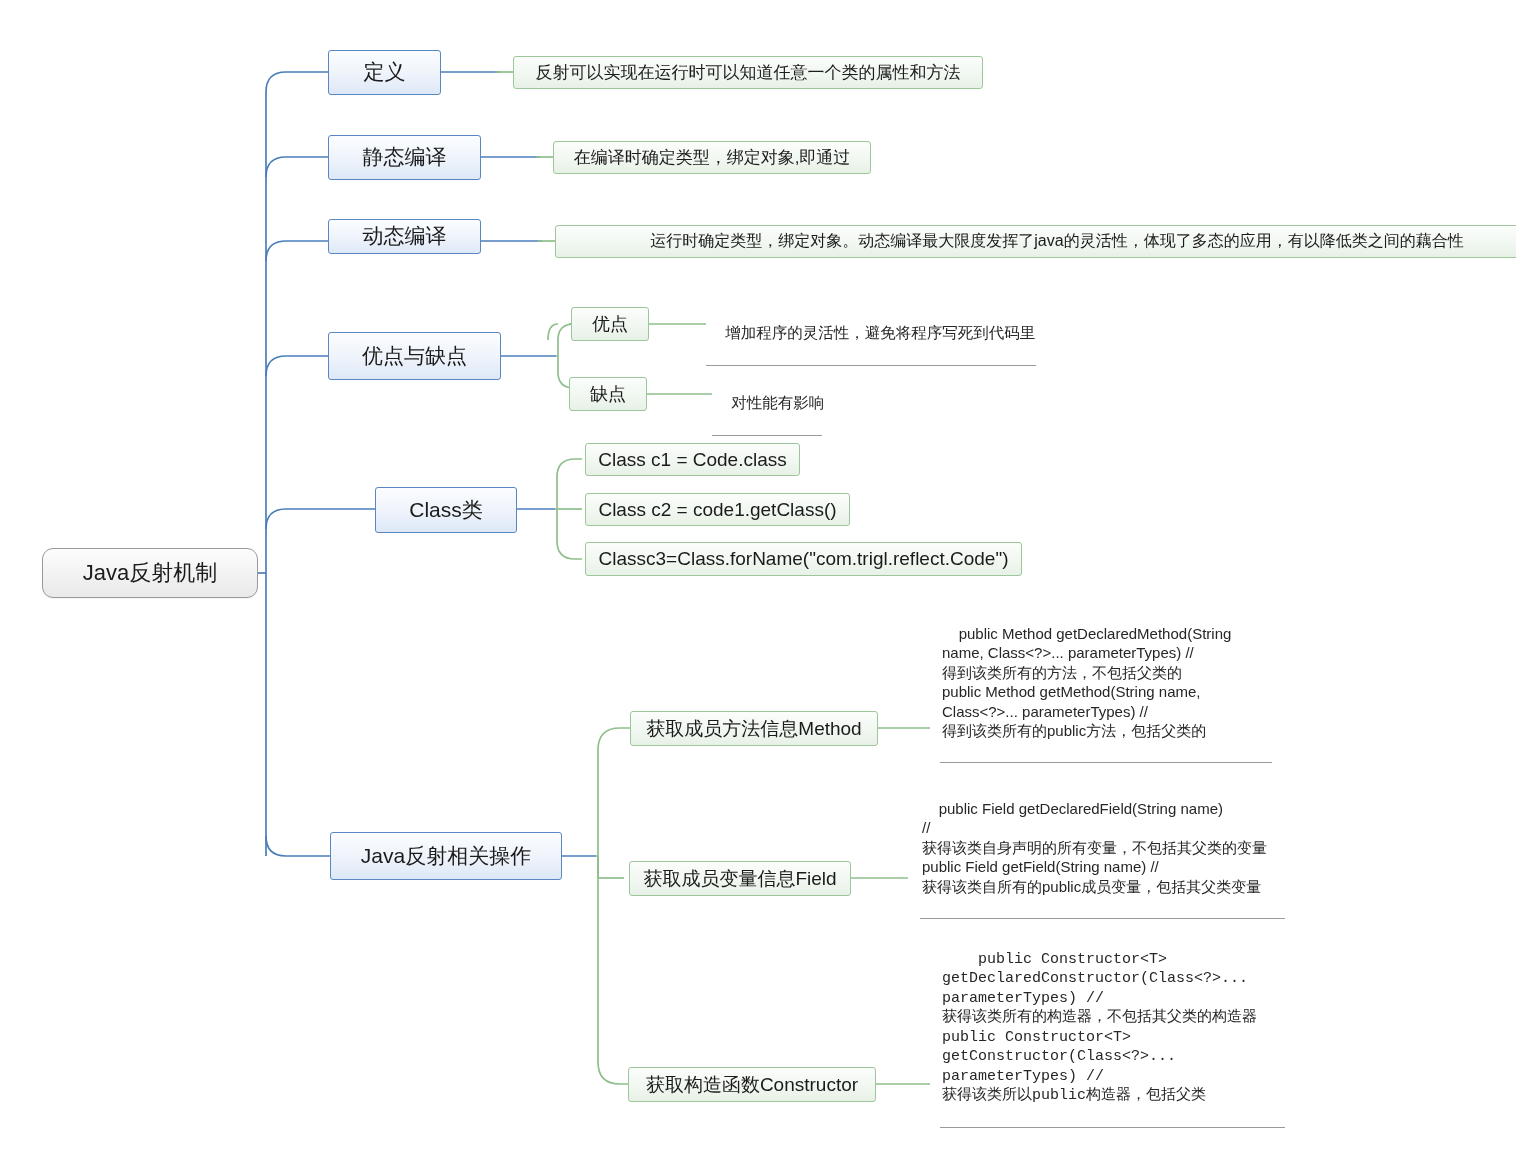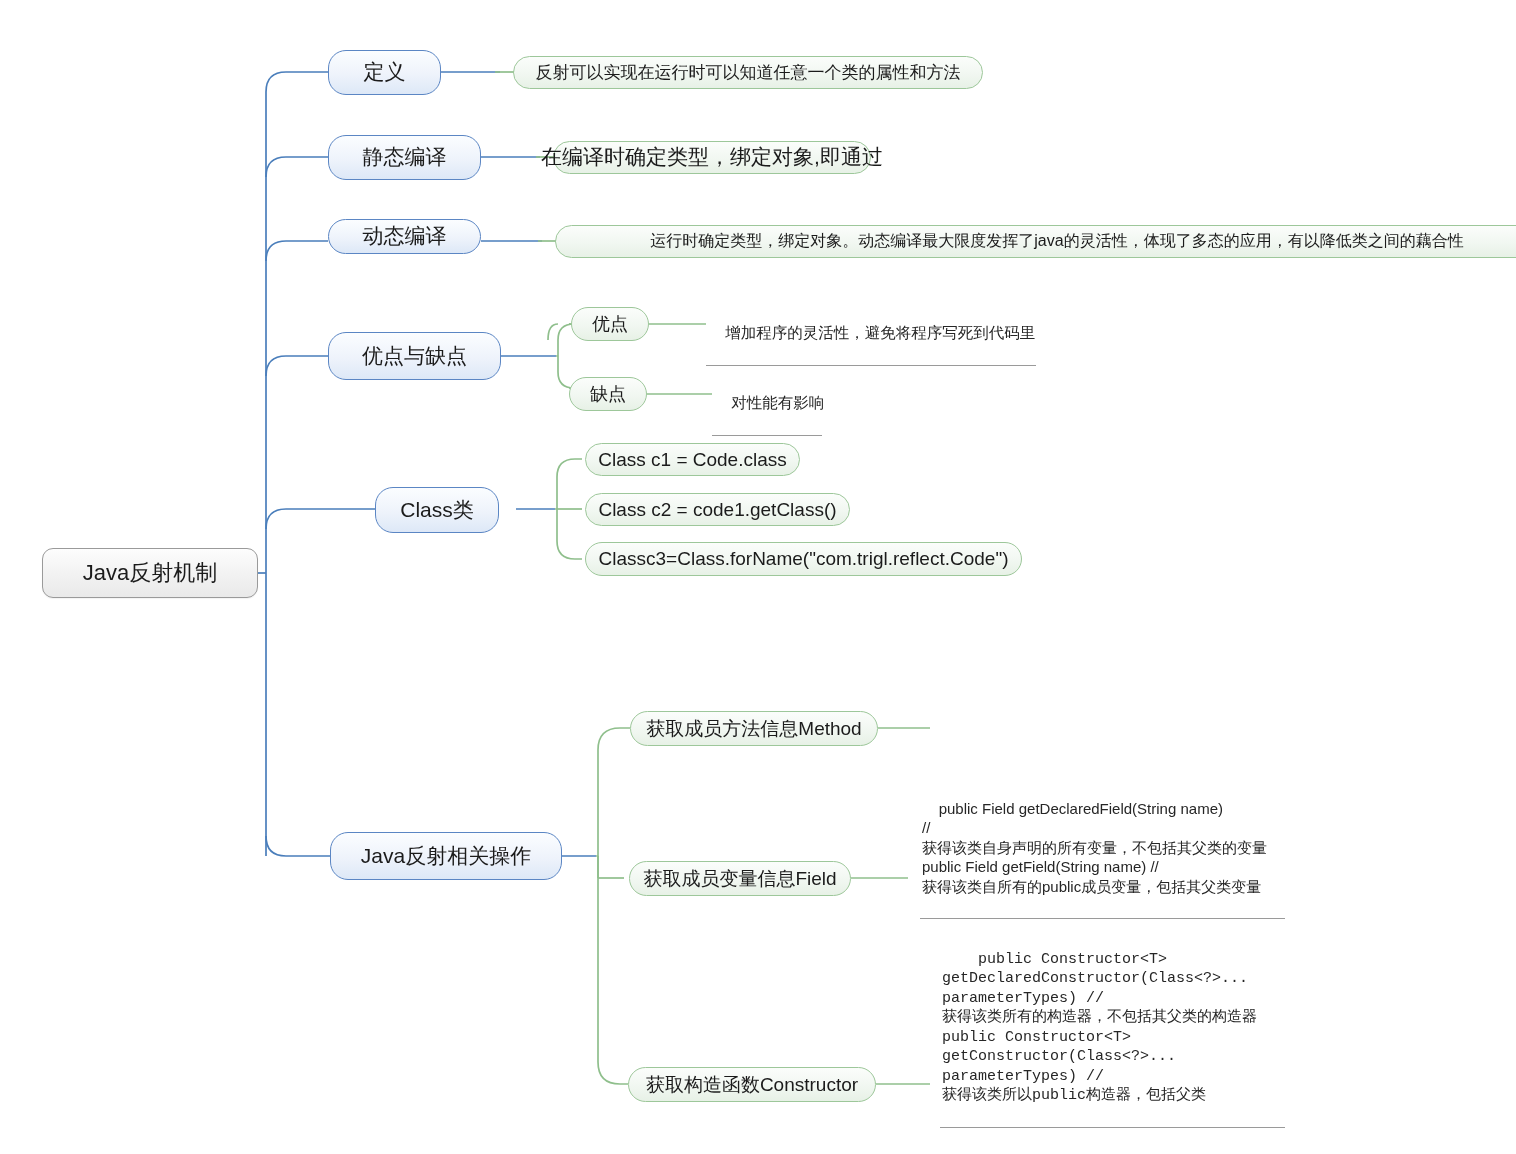"定义" .node { border-radius: 18px -> 3px }
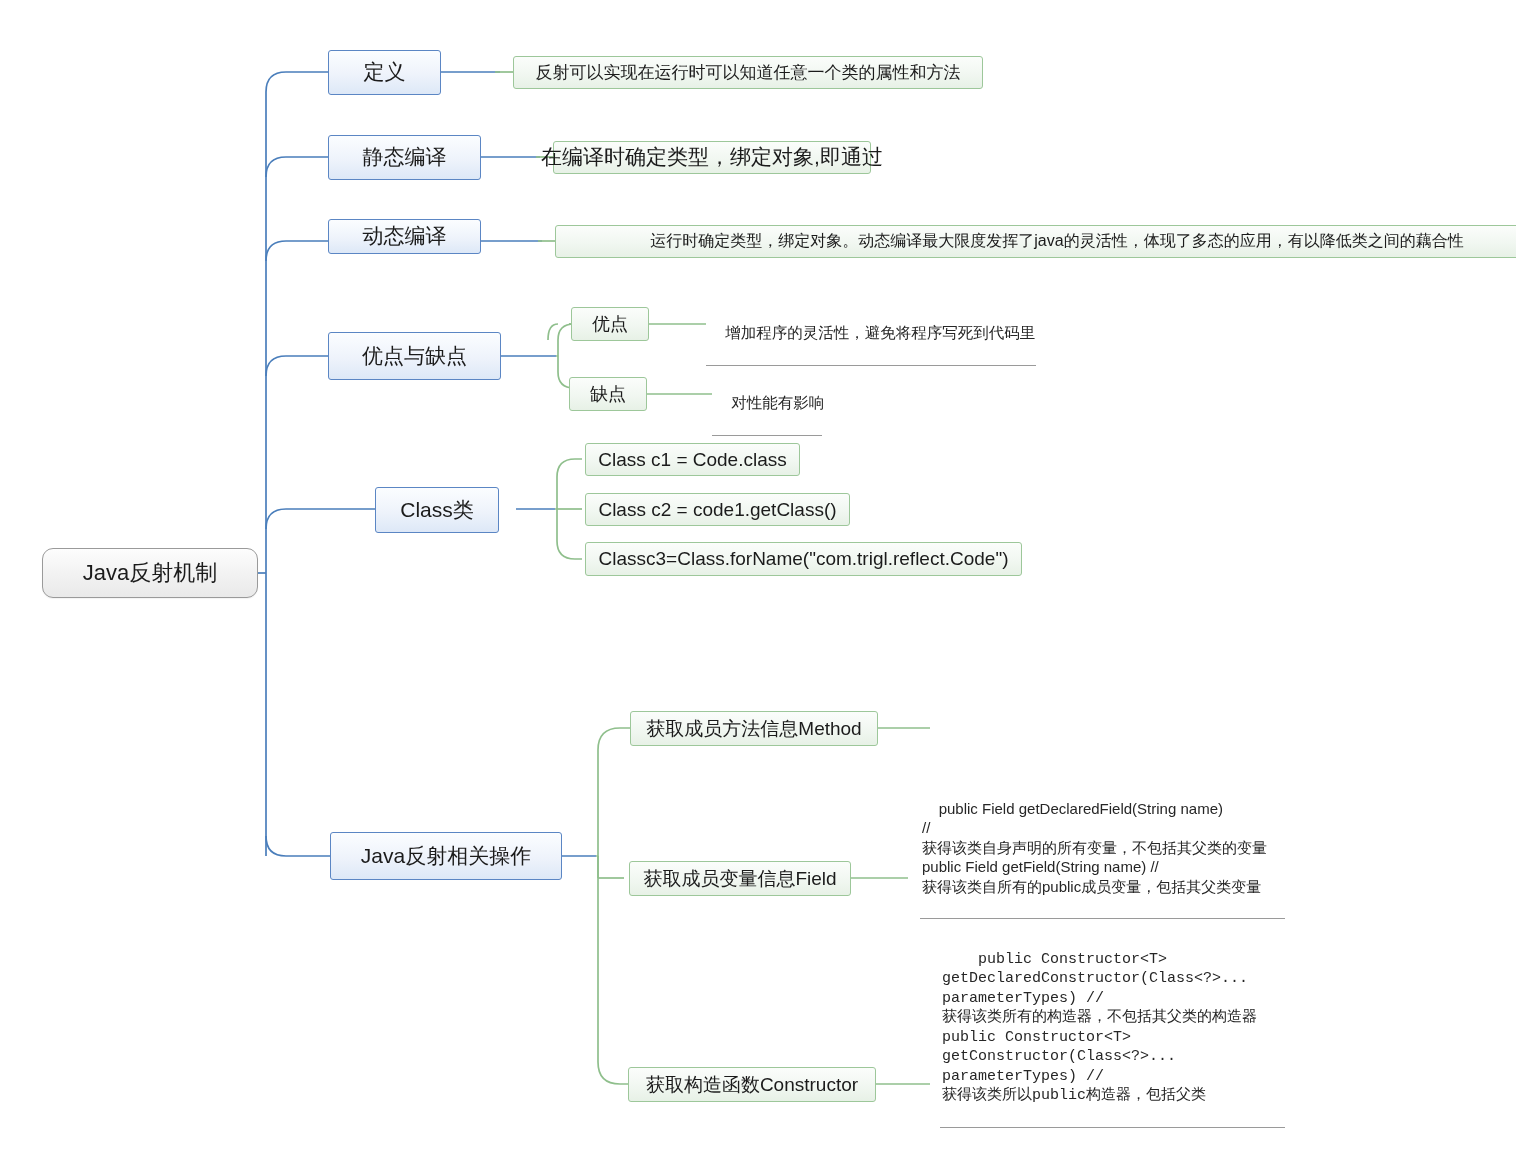"在编译时确定类型，绑定对象,即通过" div.node { font-size: 21px -> 17px }
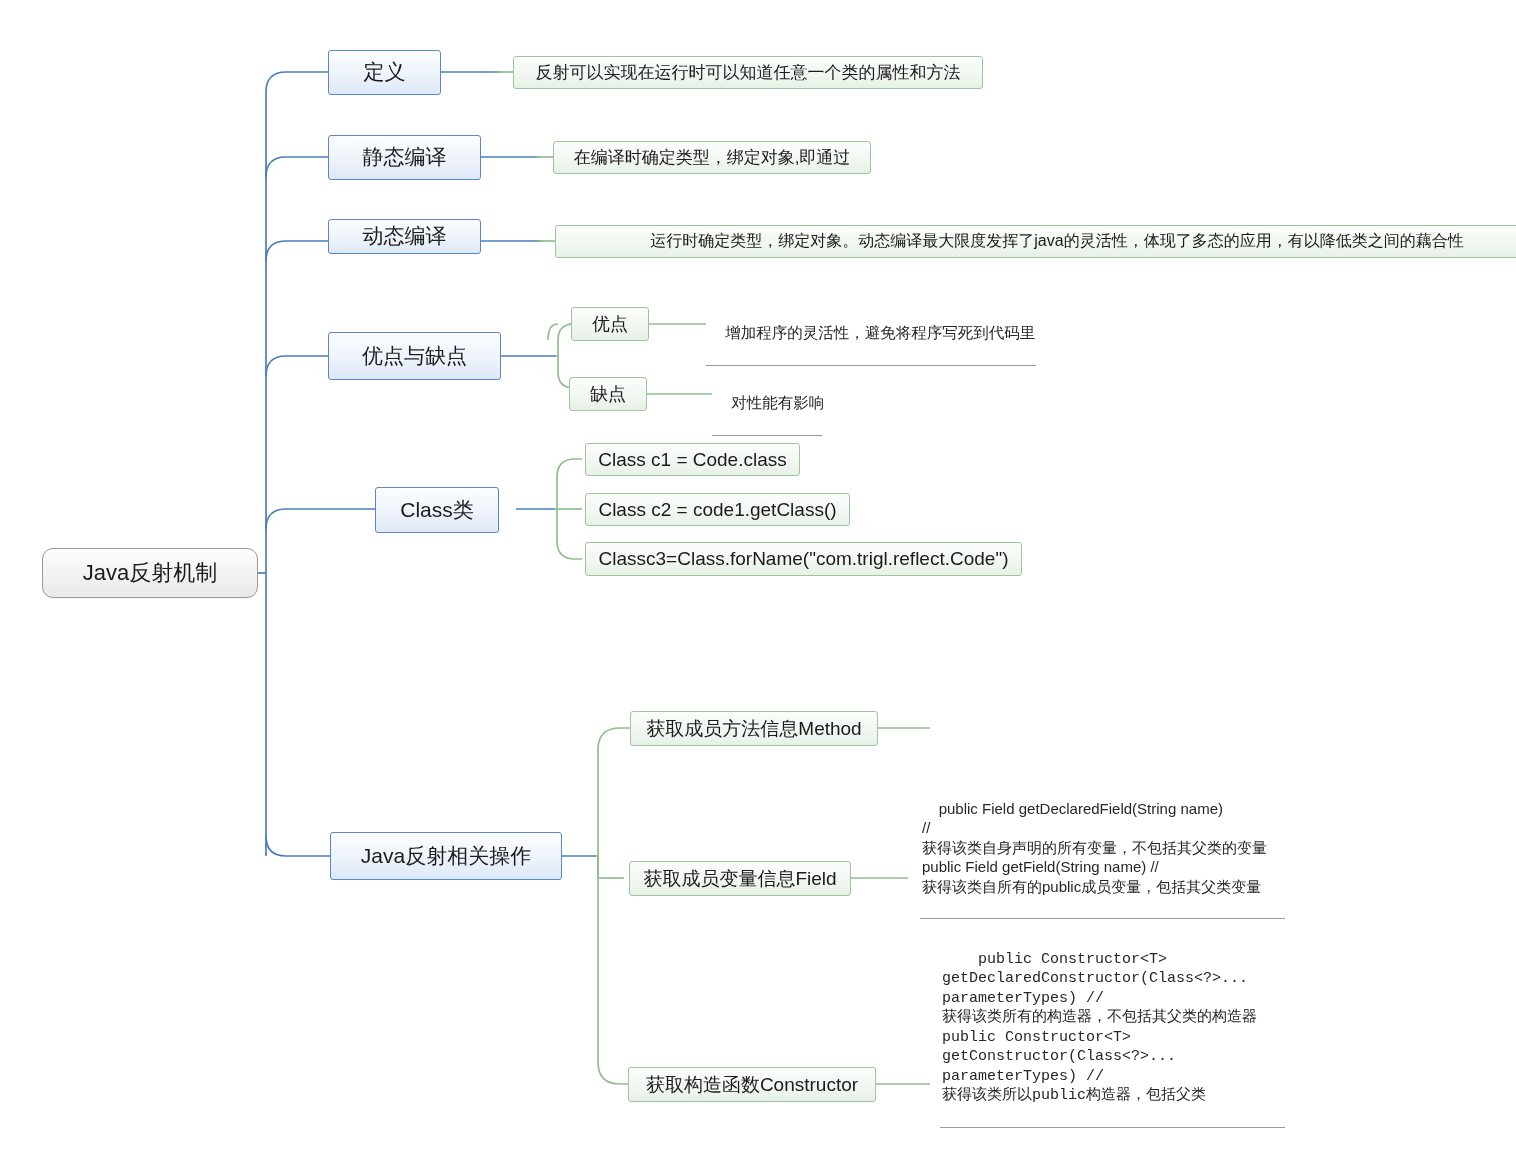"Class类" div.node { width: 124px -> 142px }
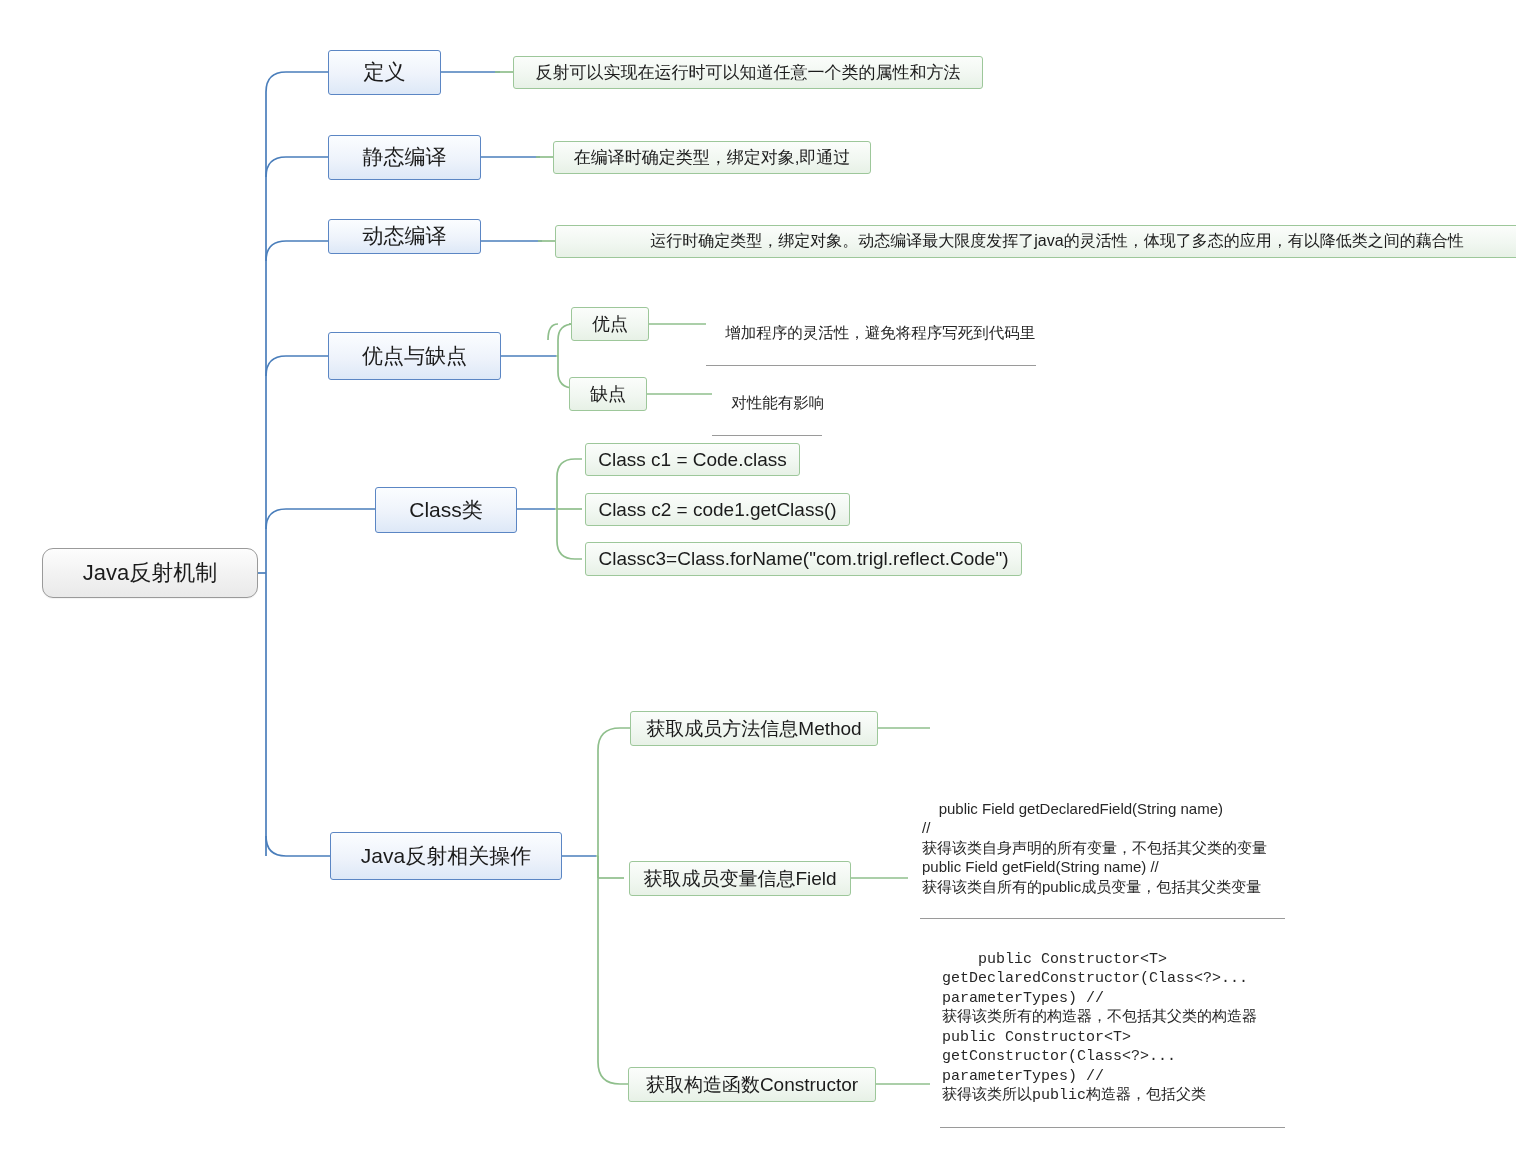"public Method getDeclaredMethod(String" div.leaftext { html: none -> <div> <span>public Method getDeclaredMethod(String name, Class&lt;?&gt;... parameterTypes) // 得到该类所有的方法，不包括父类的 public Method getMethod(String name, Class&lt;?&gt;... parameterTypes) // 得到该类所有的public方法，包括父类的</span> </div> }
